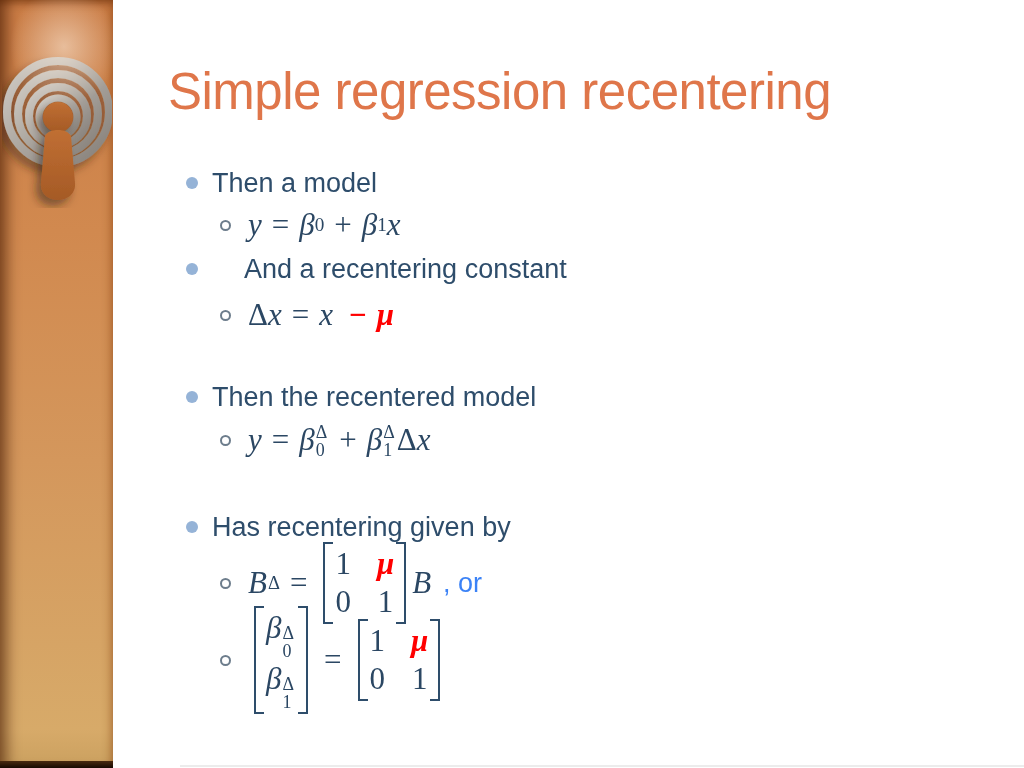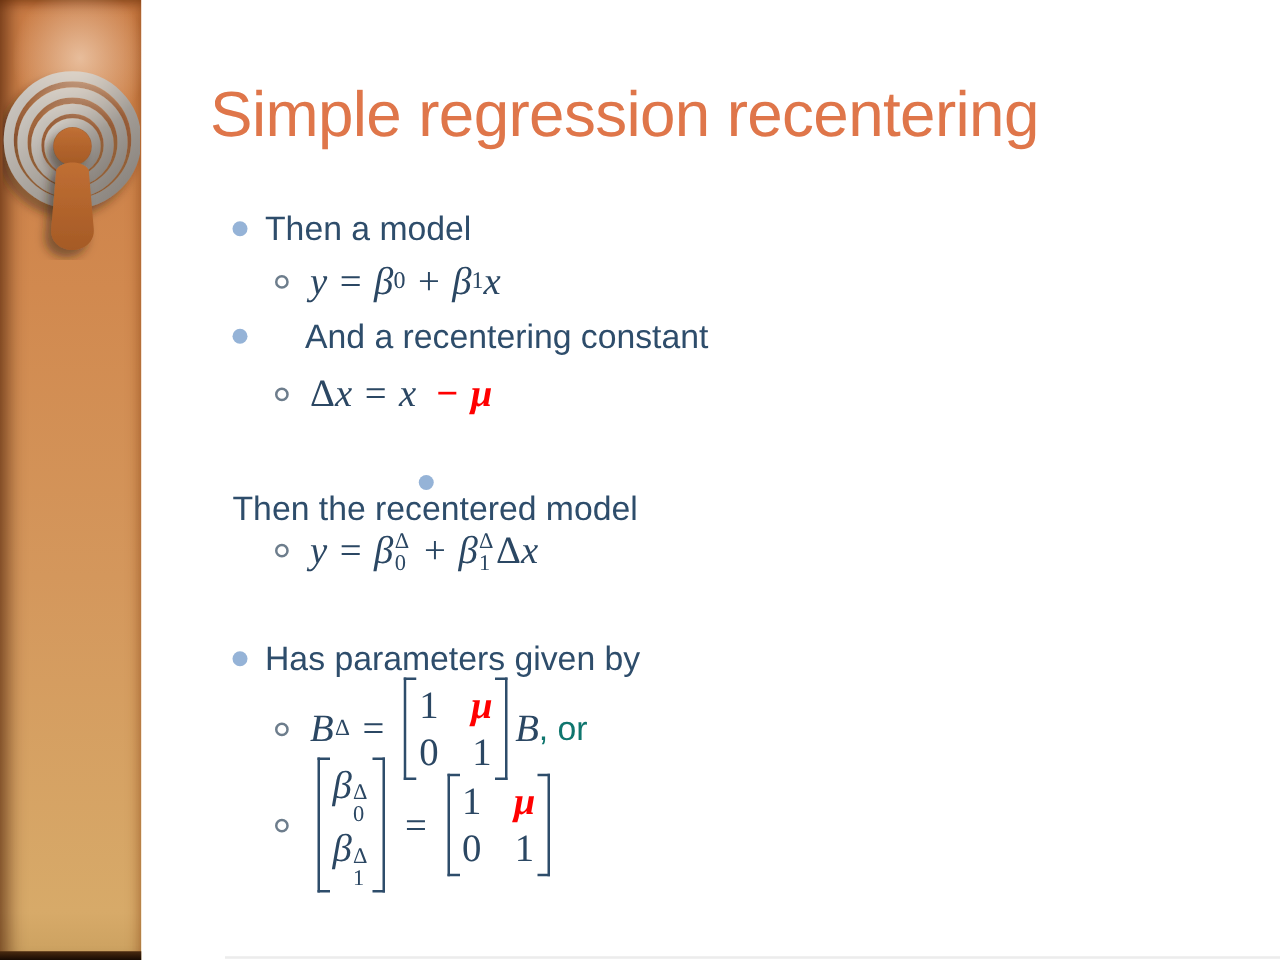"Then the recentered model" .b3 { flex-direction: column -> none }
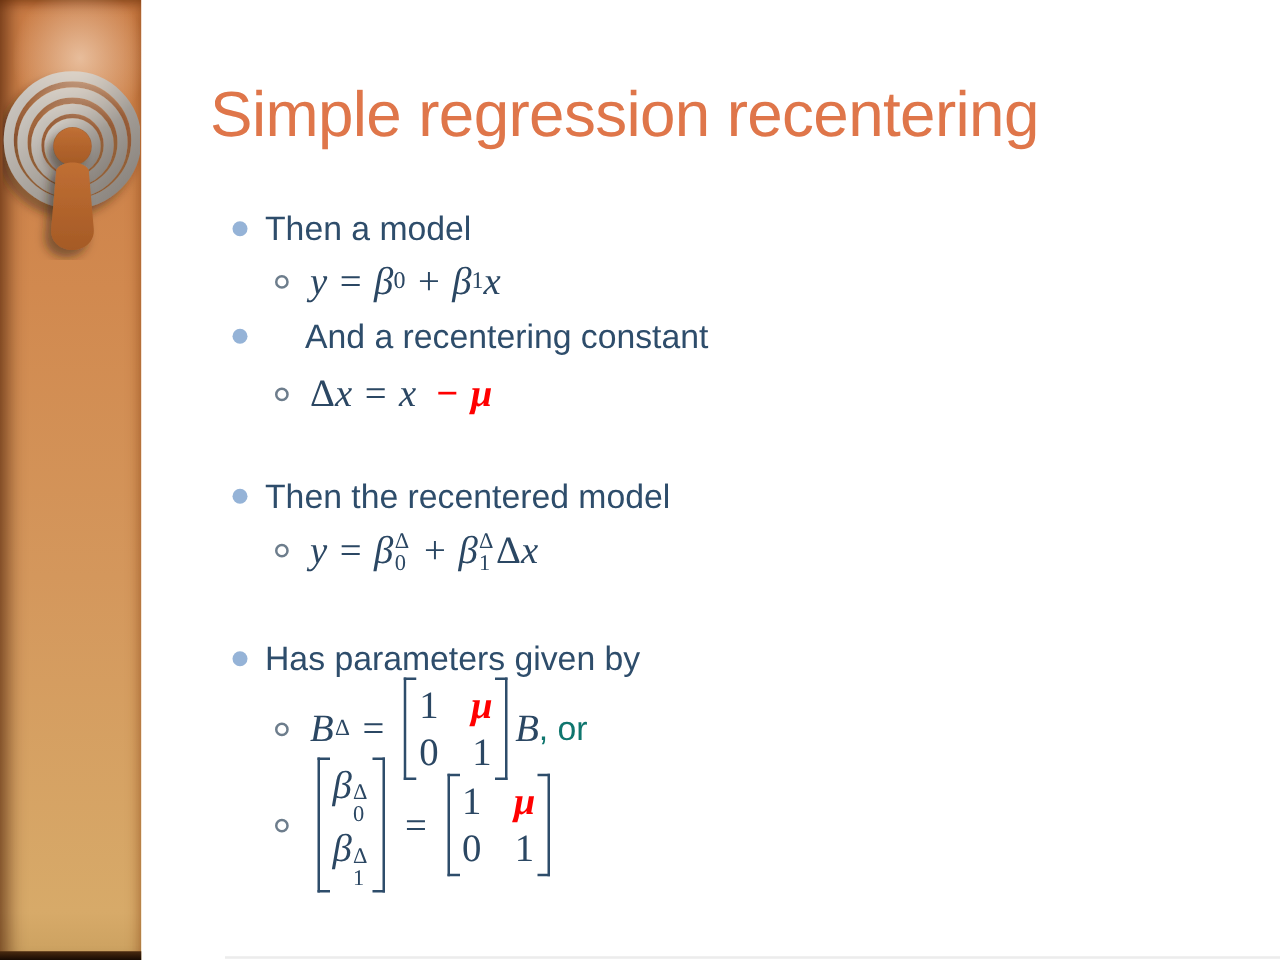"Has parameters given by" span.blabel { text: parameters -> recentering }
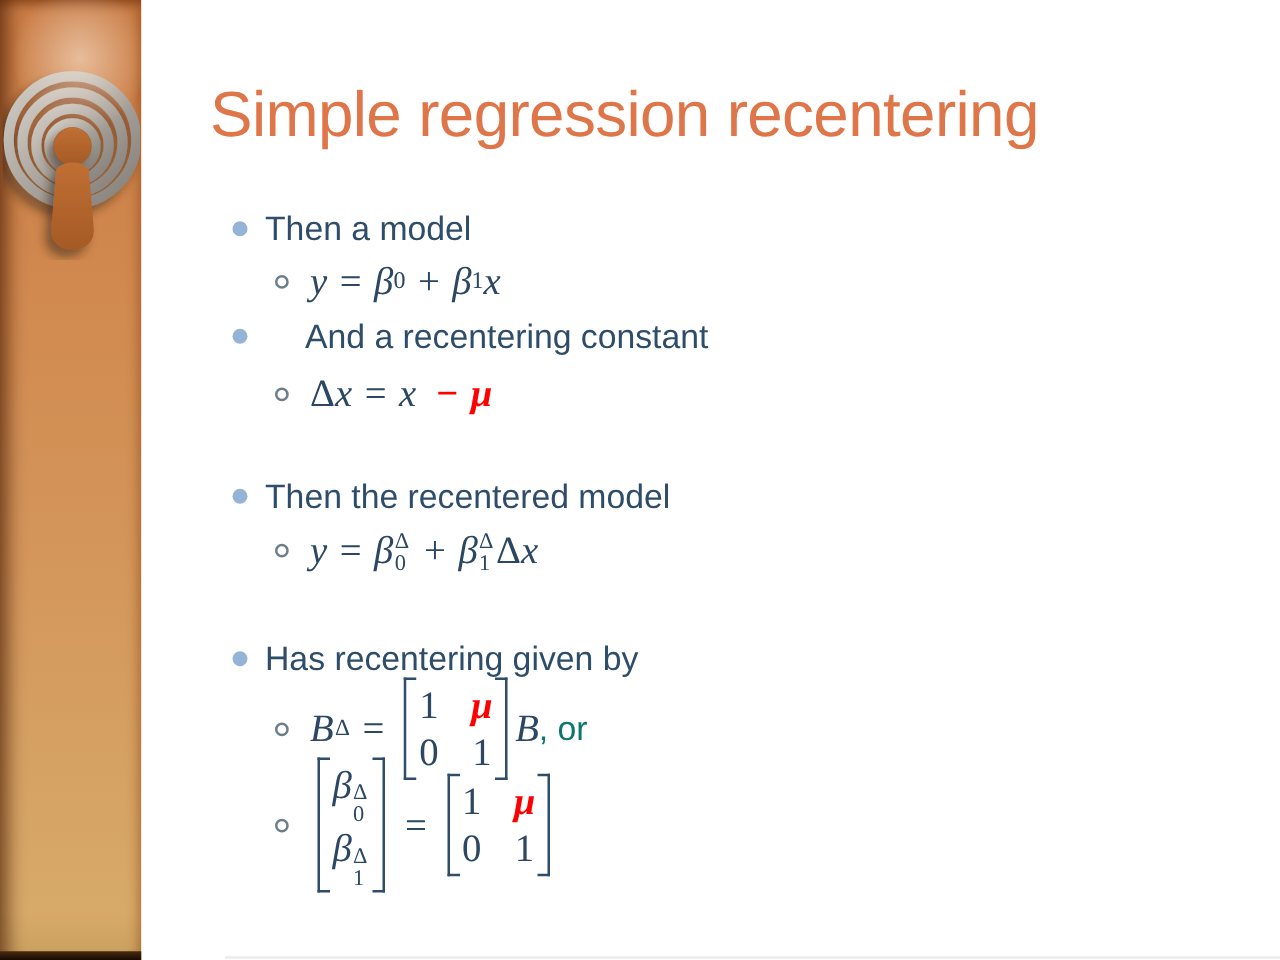", or" .sans-tail { color: #0f766e -> #3b82f6; margin-left: none -> 12px }
